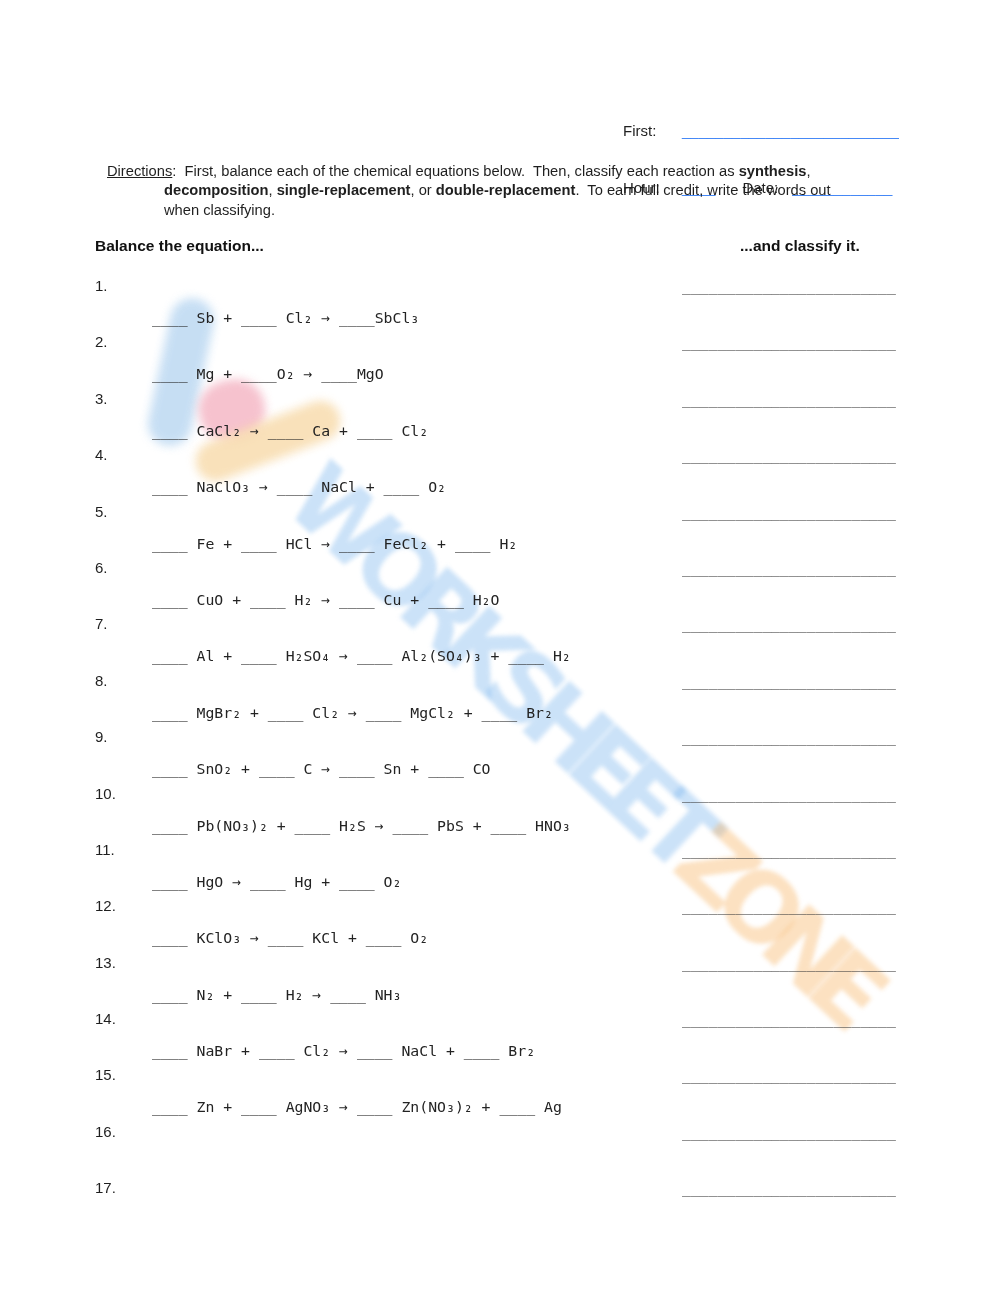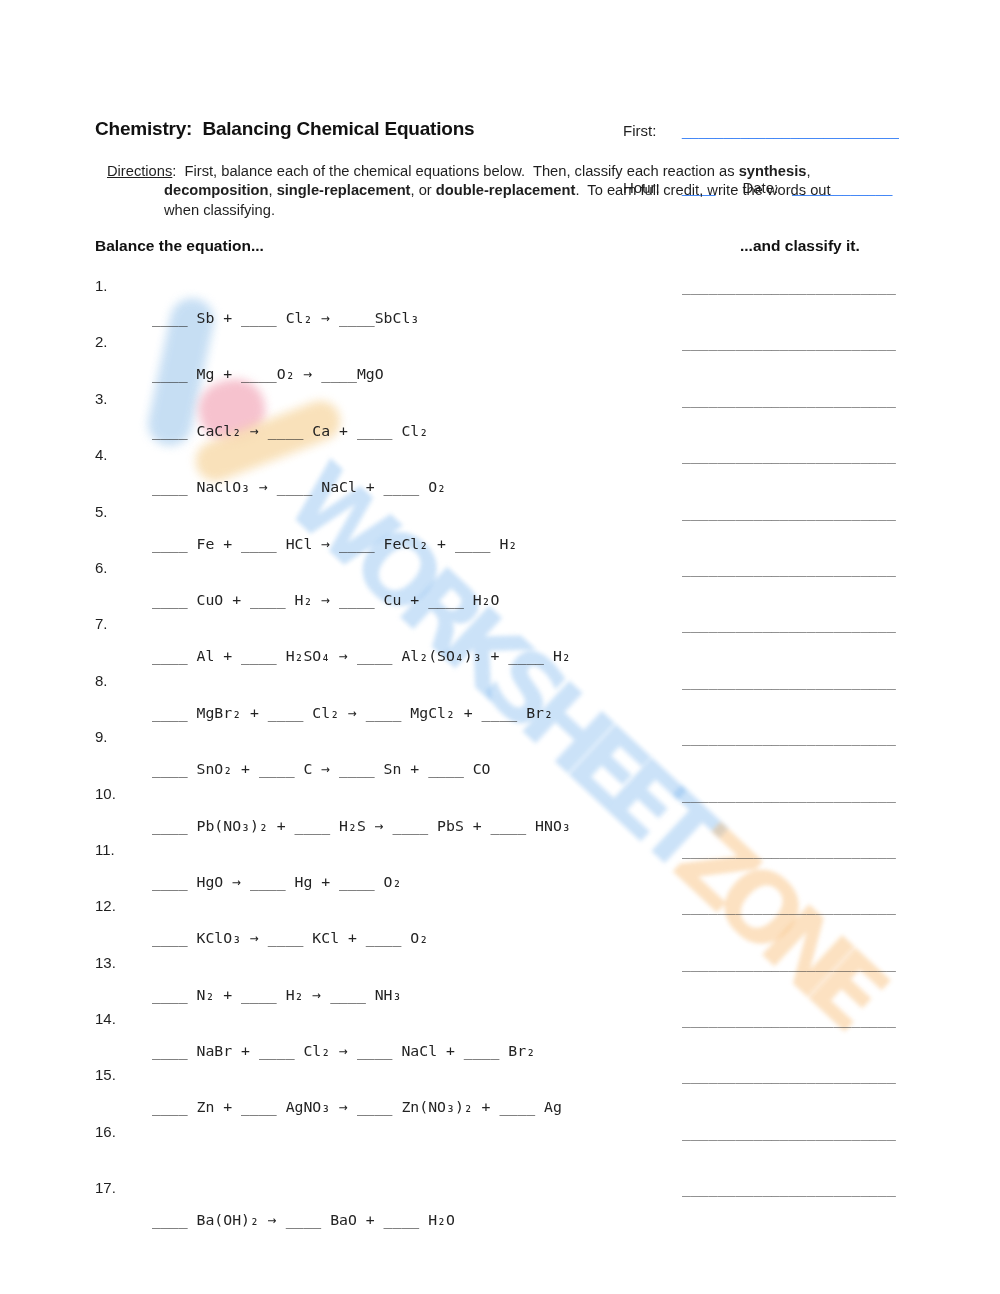"Chemistry: Balancing Chemical Equations" div.title { html: <div>Chemistry: Balancing Chemical Equations</div> -> none }
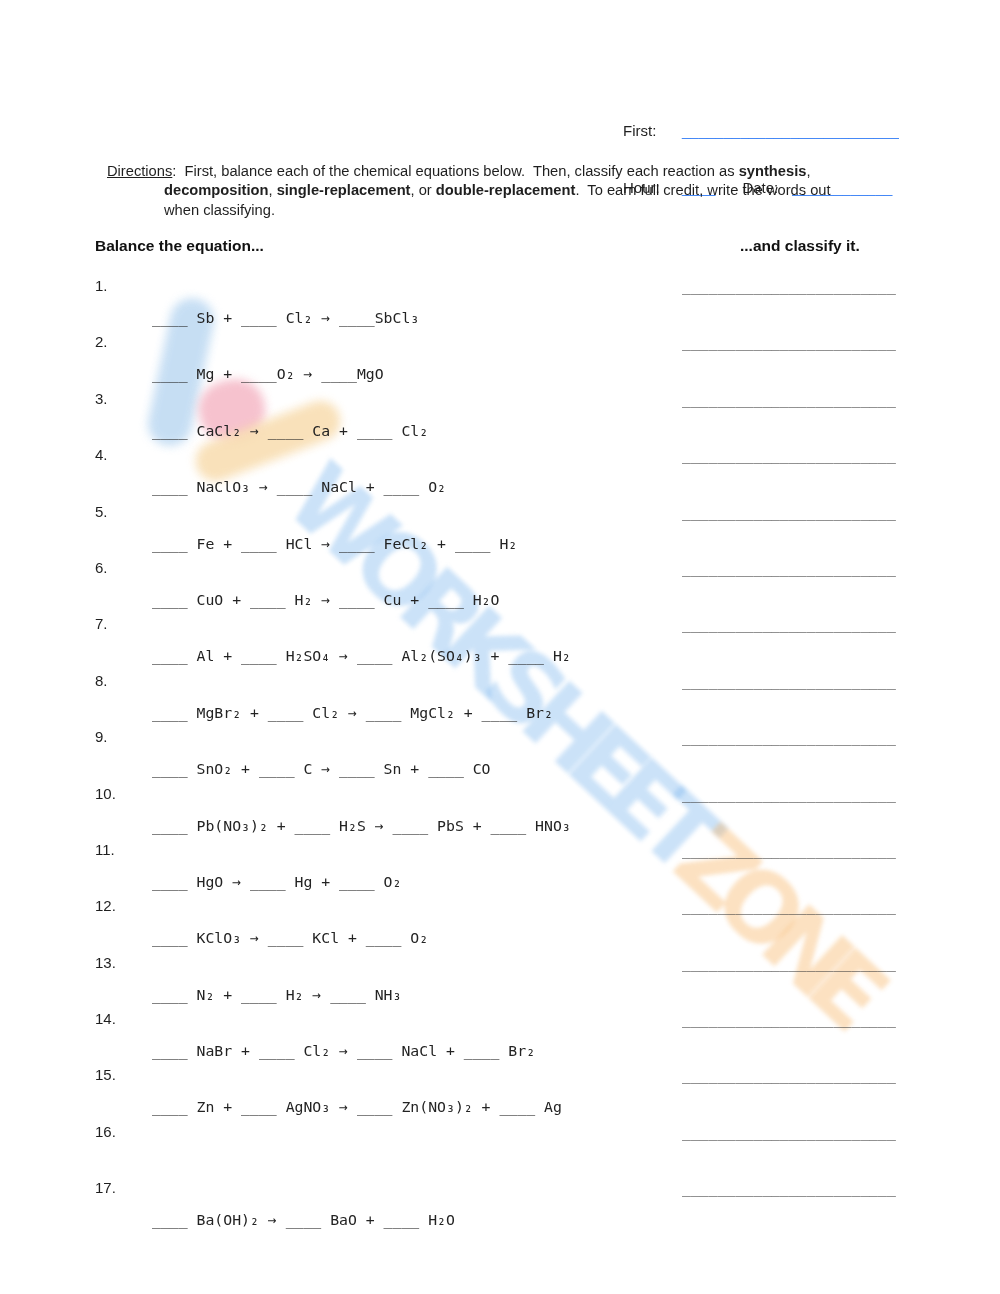"____ Ba(OH)₂ → ____ BaO" span.eq { html: <span>____ Ba(OH)₂ → ____ BaO + ____ H₂O</span> -> none }
